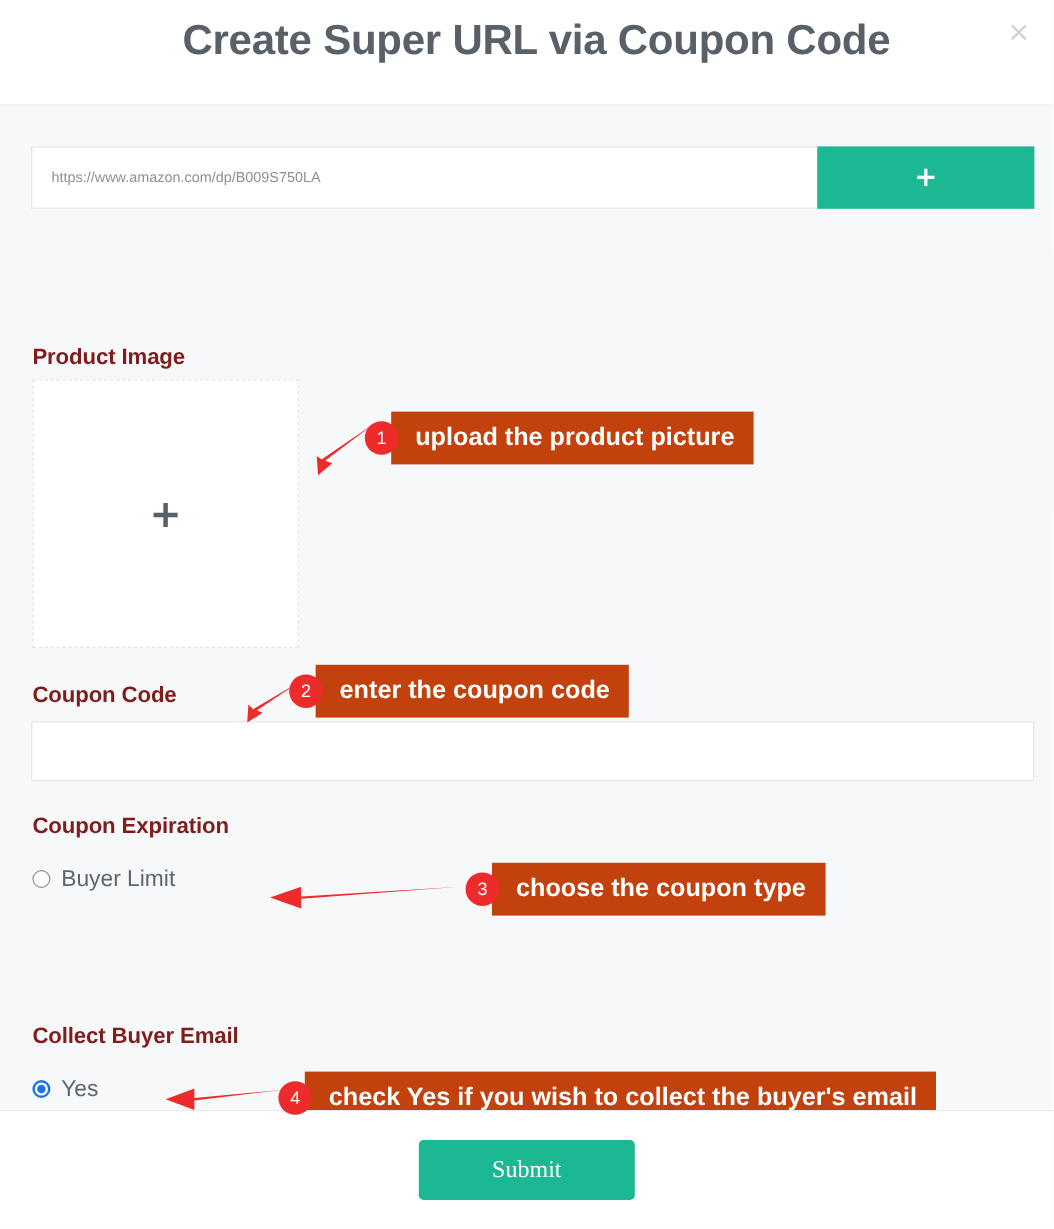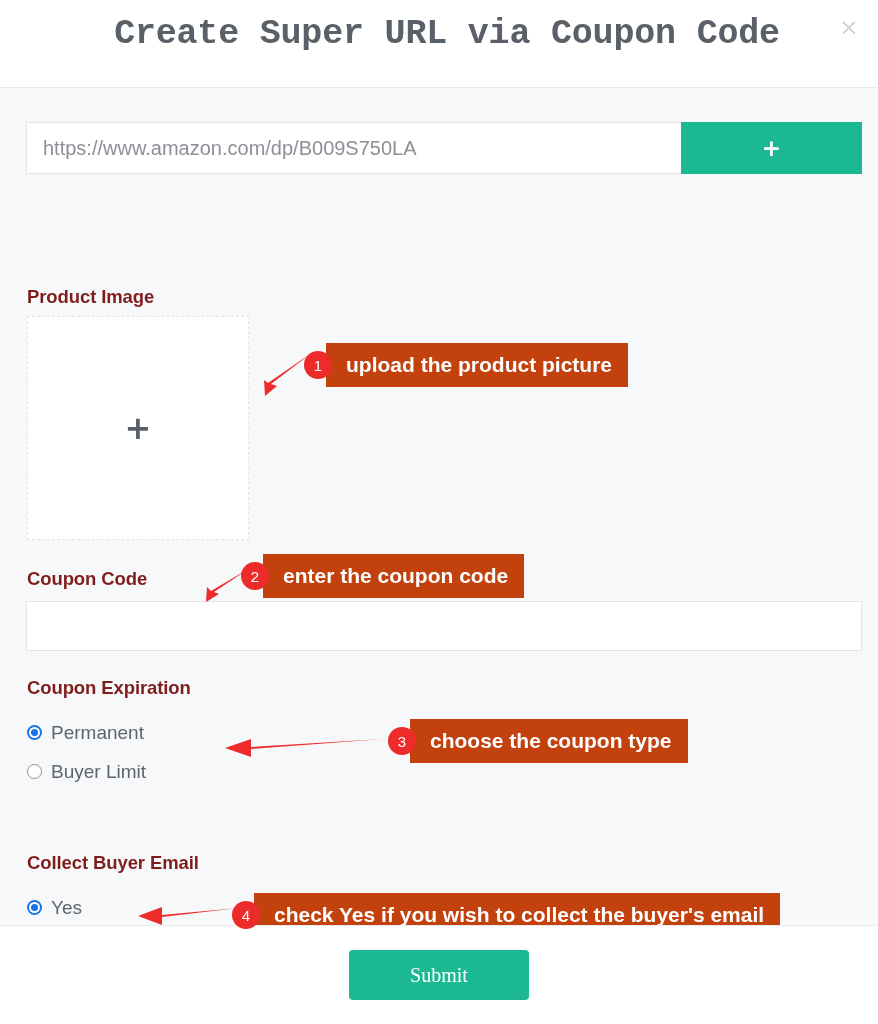"Create Super URL via Coupon" .modal-title { font-family: Liberation Mono, monospace -> none }
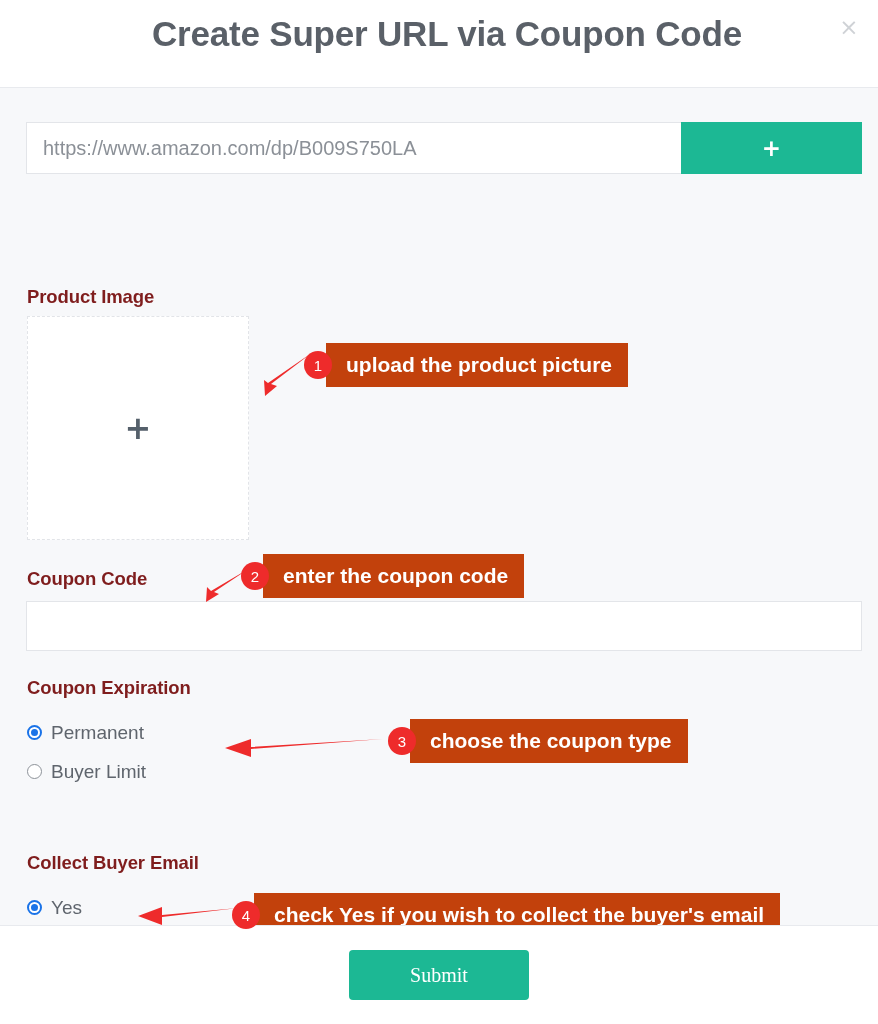"https://www.amazon.com/dp/B009S750LA" .url-input { font-size: 20px -> 12px }
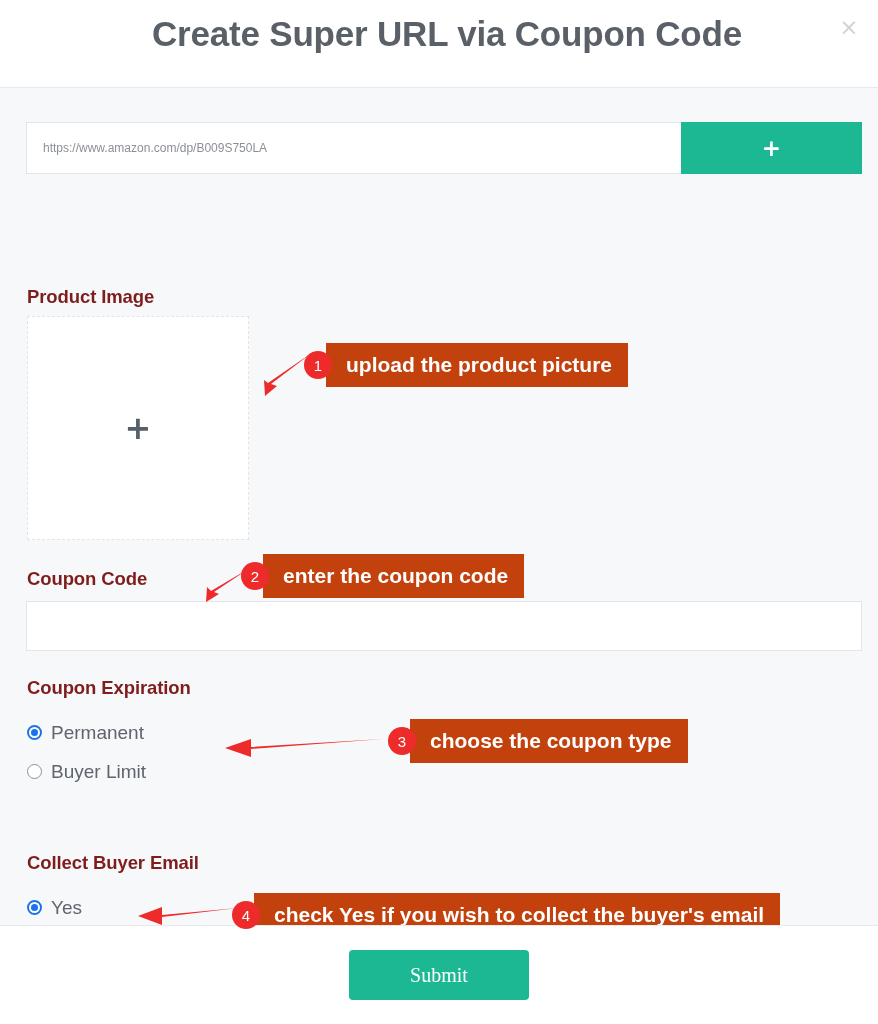"Permanent" div.radio-row { html: <div> <span></span> <span>Permanent</span> </div> -> none }
